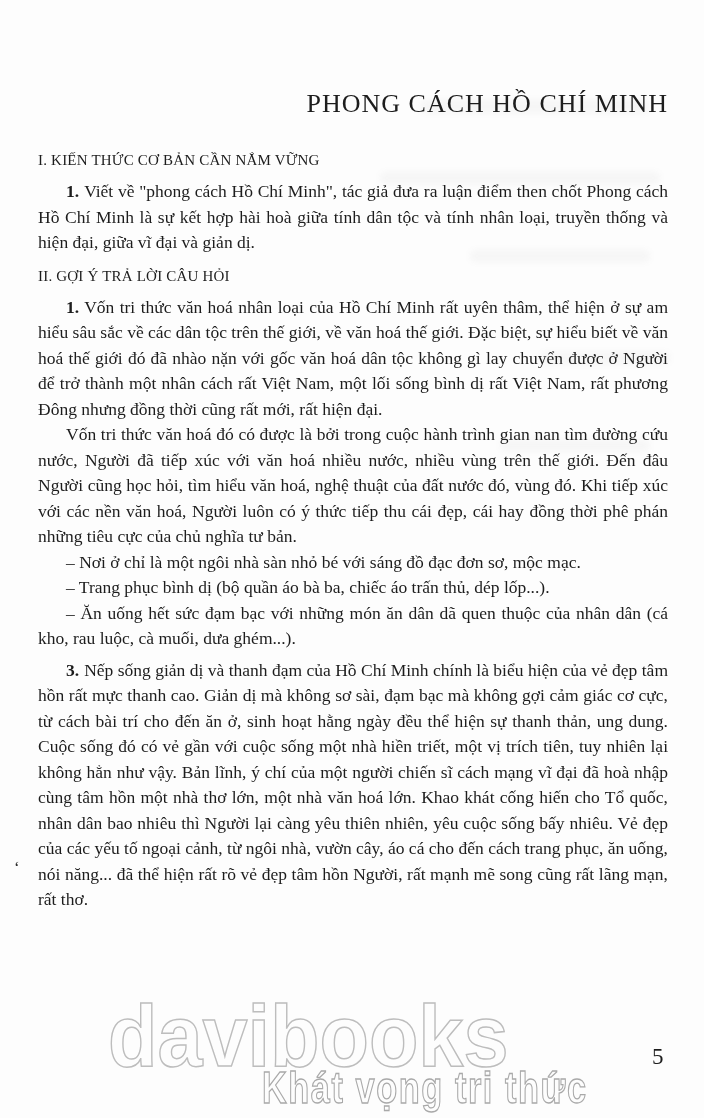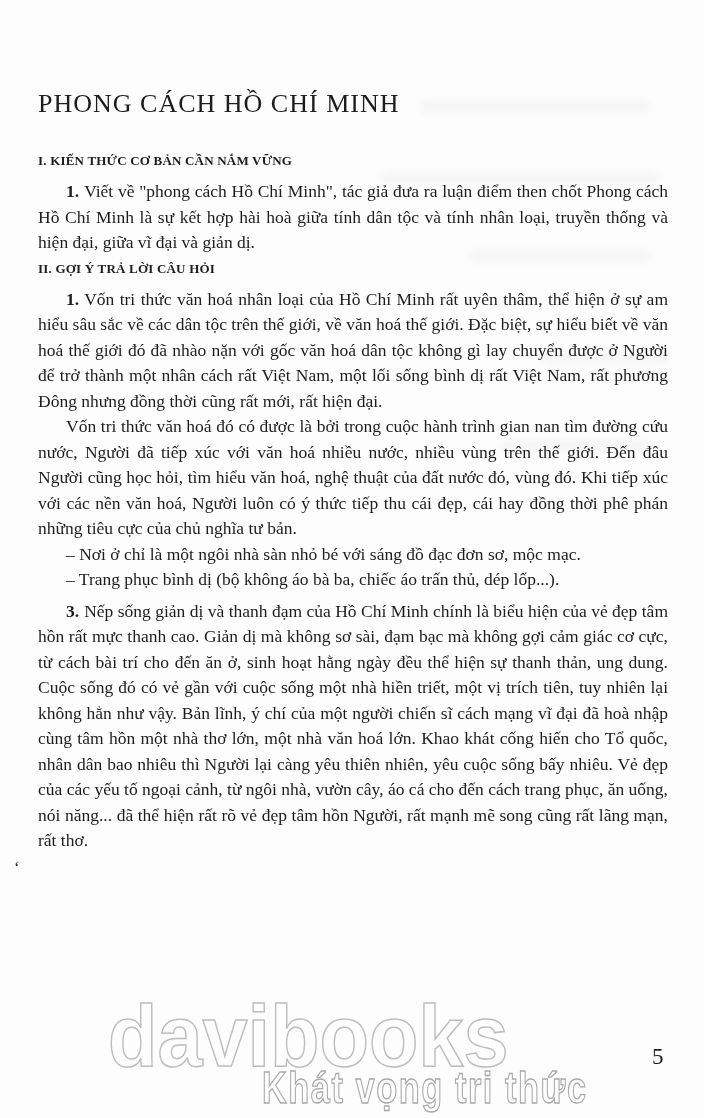"PHONG CÁCH HỒ CHÍ MINH" .doc-title { text-align: left -> right }
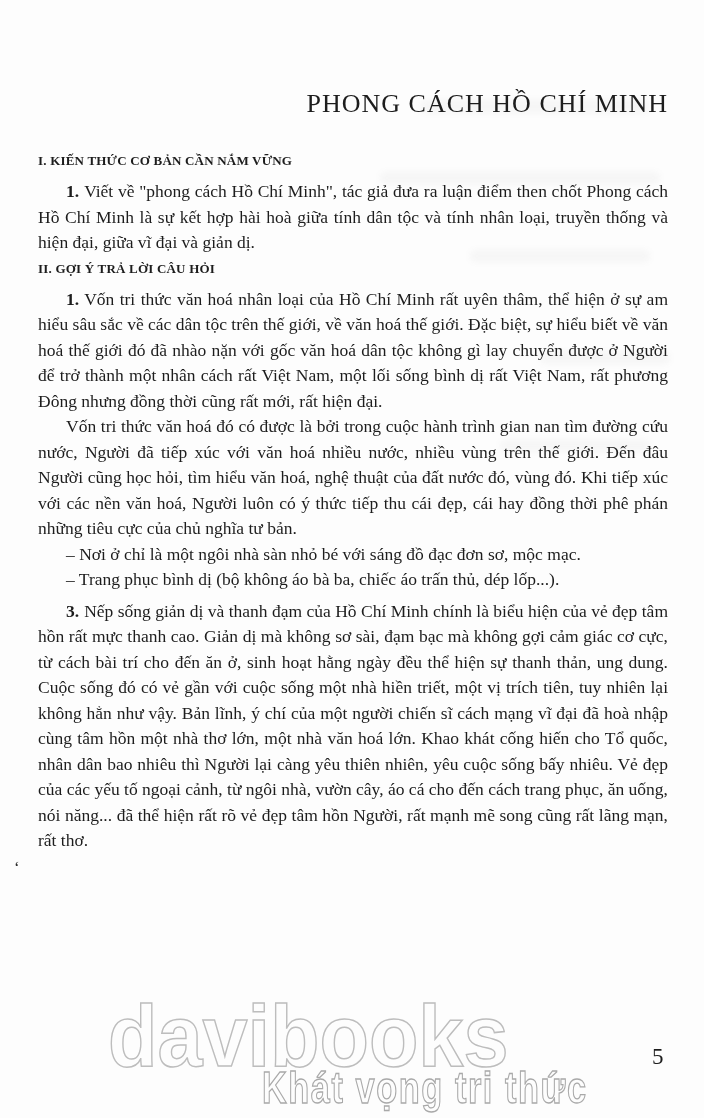"I. KIẾN THỨC CƠ BẢN" .section-heading { font-size: 13px -> 15px; font-weight: bold -> normal }
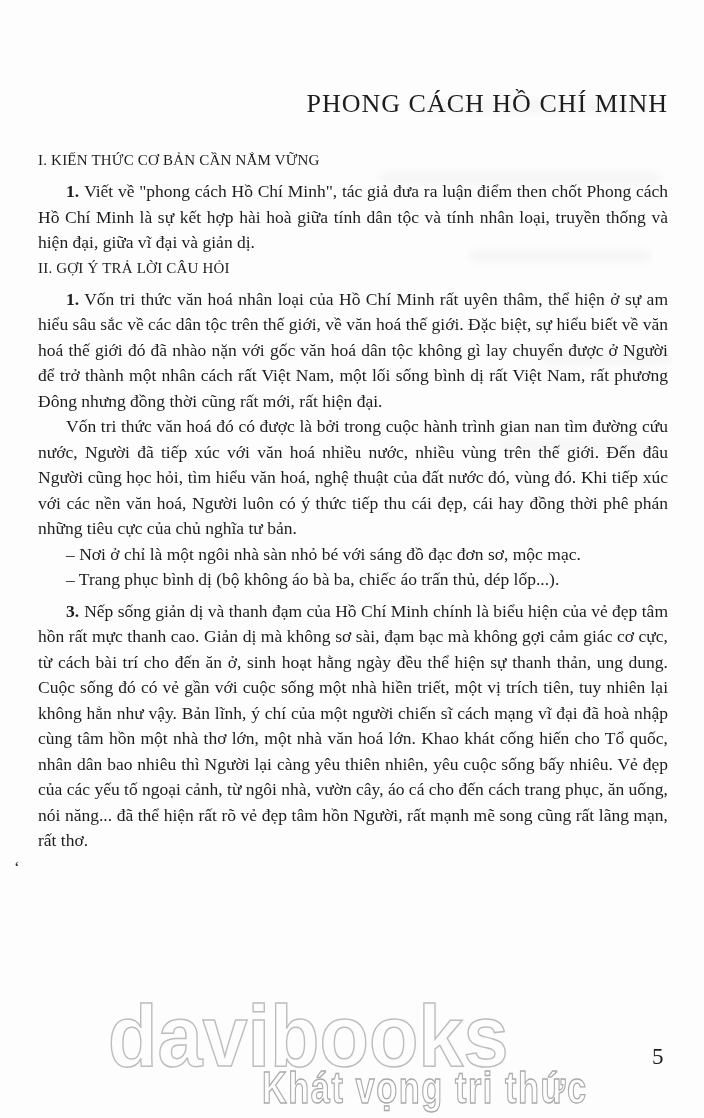"II. GỢI Ý TRẢ LỜI" .section-heading.second { margin-top: 0 -> 8px }
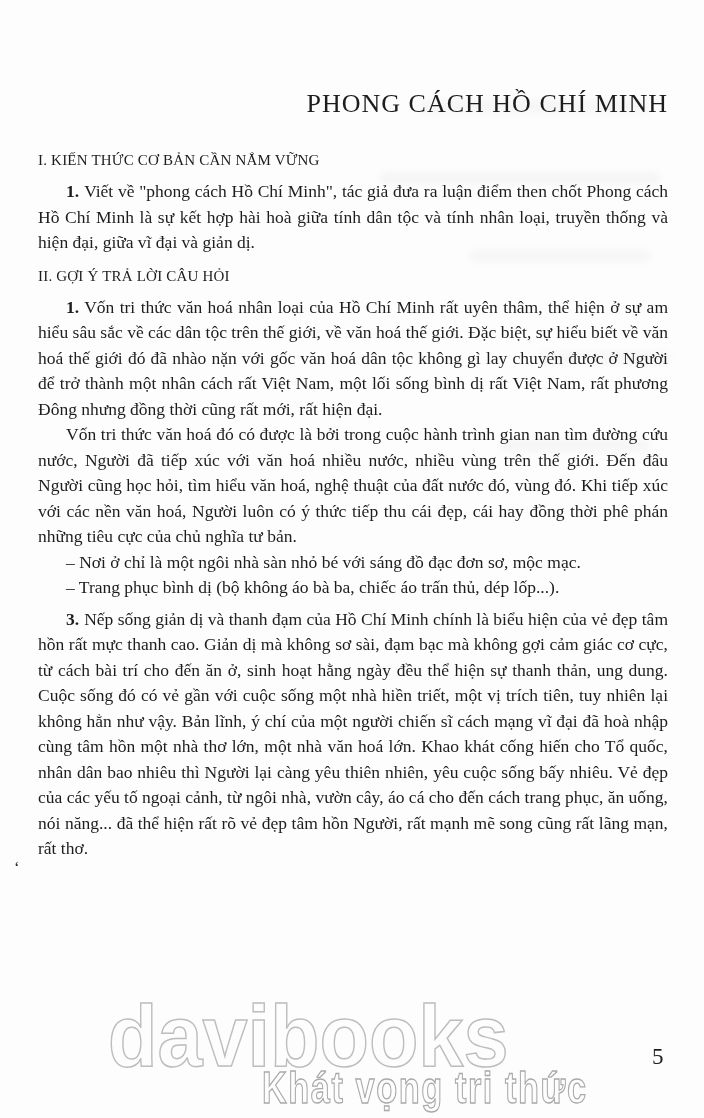"– Trang phục bình dị" span { text: không -> quần }
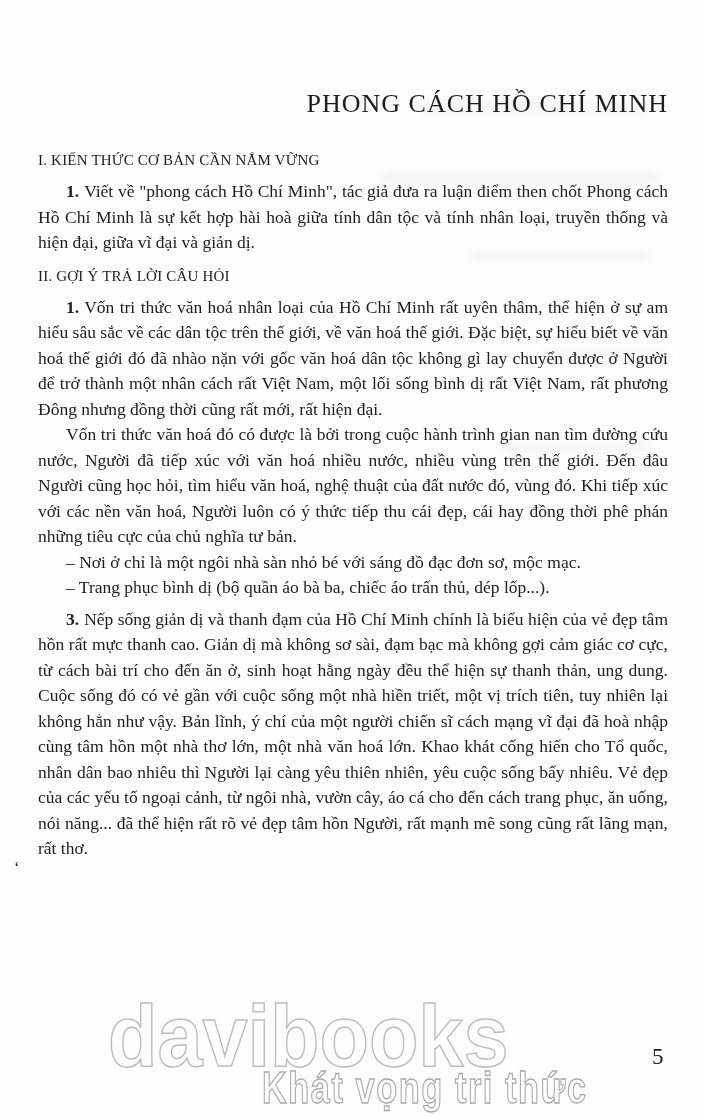"– Ăn uống hết sức" p.body-par { html: none -> <p><b></b><span>– Ăn uống hết sức đạm bạc với những món ăn dân dã quen thuộc của nhân dân (cá kho, rau luộc, cà muối, dưa ghém...).</span></p> }
